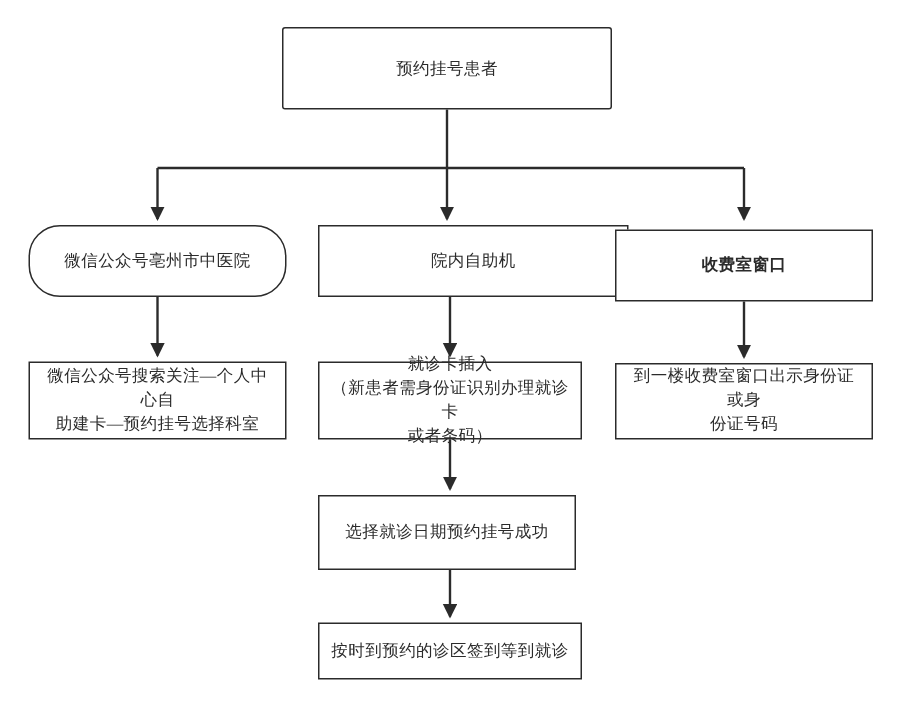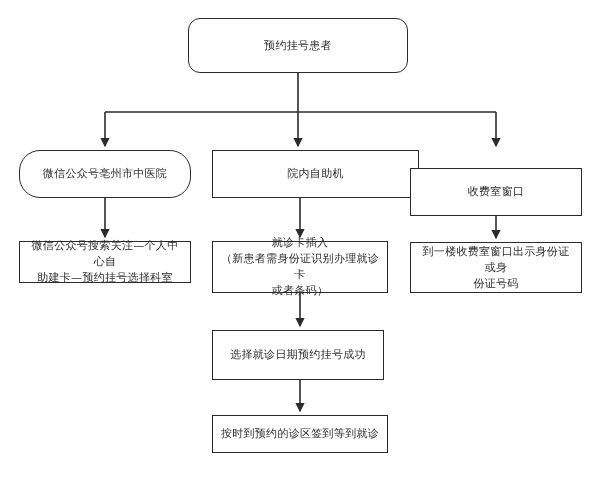"预约挂号患者" .node.rounded { border-radius: 12px -> 2px }
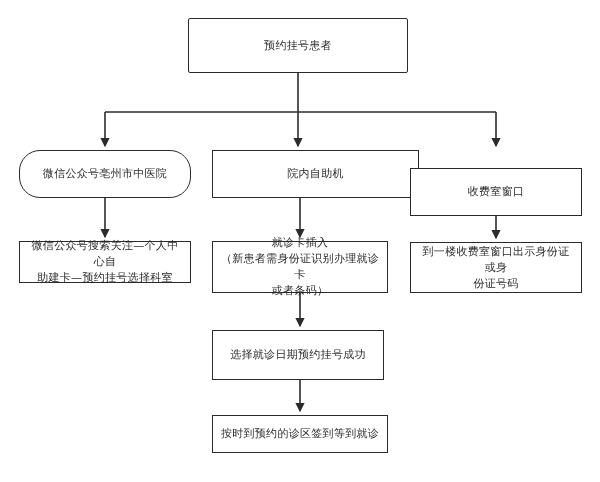"收费室窗口" #node-counter { font-weight: none -> bold; top: 168px -> 153px }
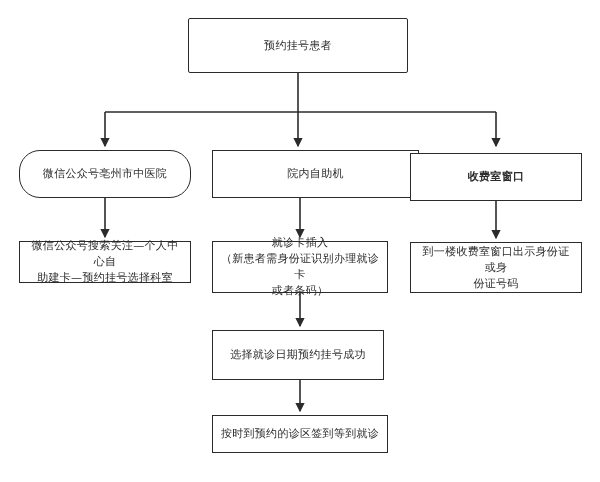"微信公众号搜索关注—个人中心自" #node-wechat-steps { font-family: none -> Liberation Serif, serif; height: 42px -> 52px }
